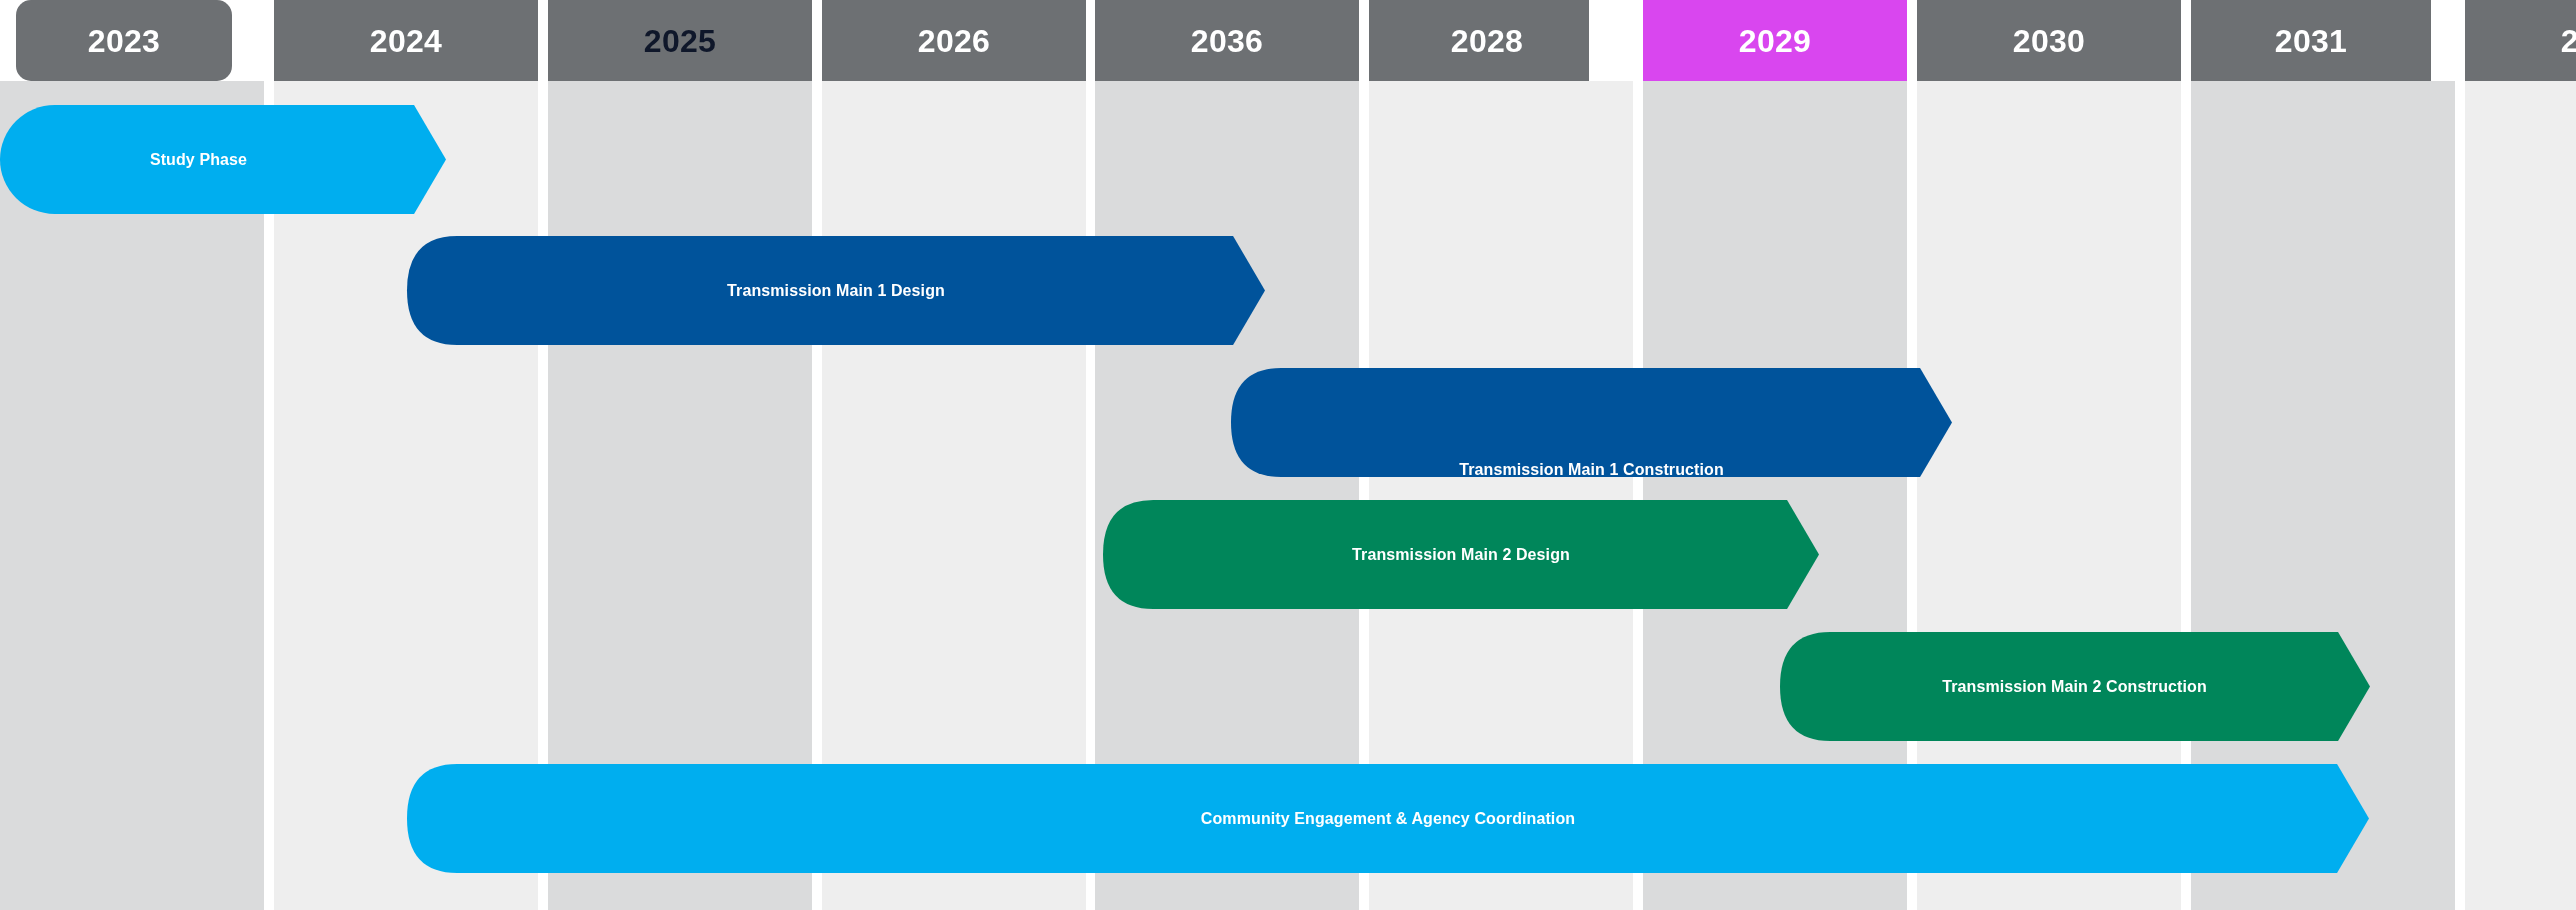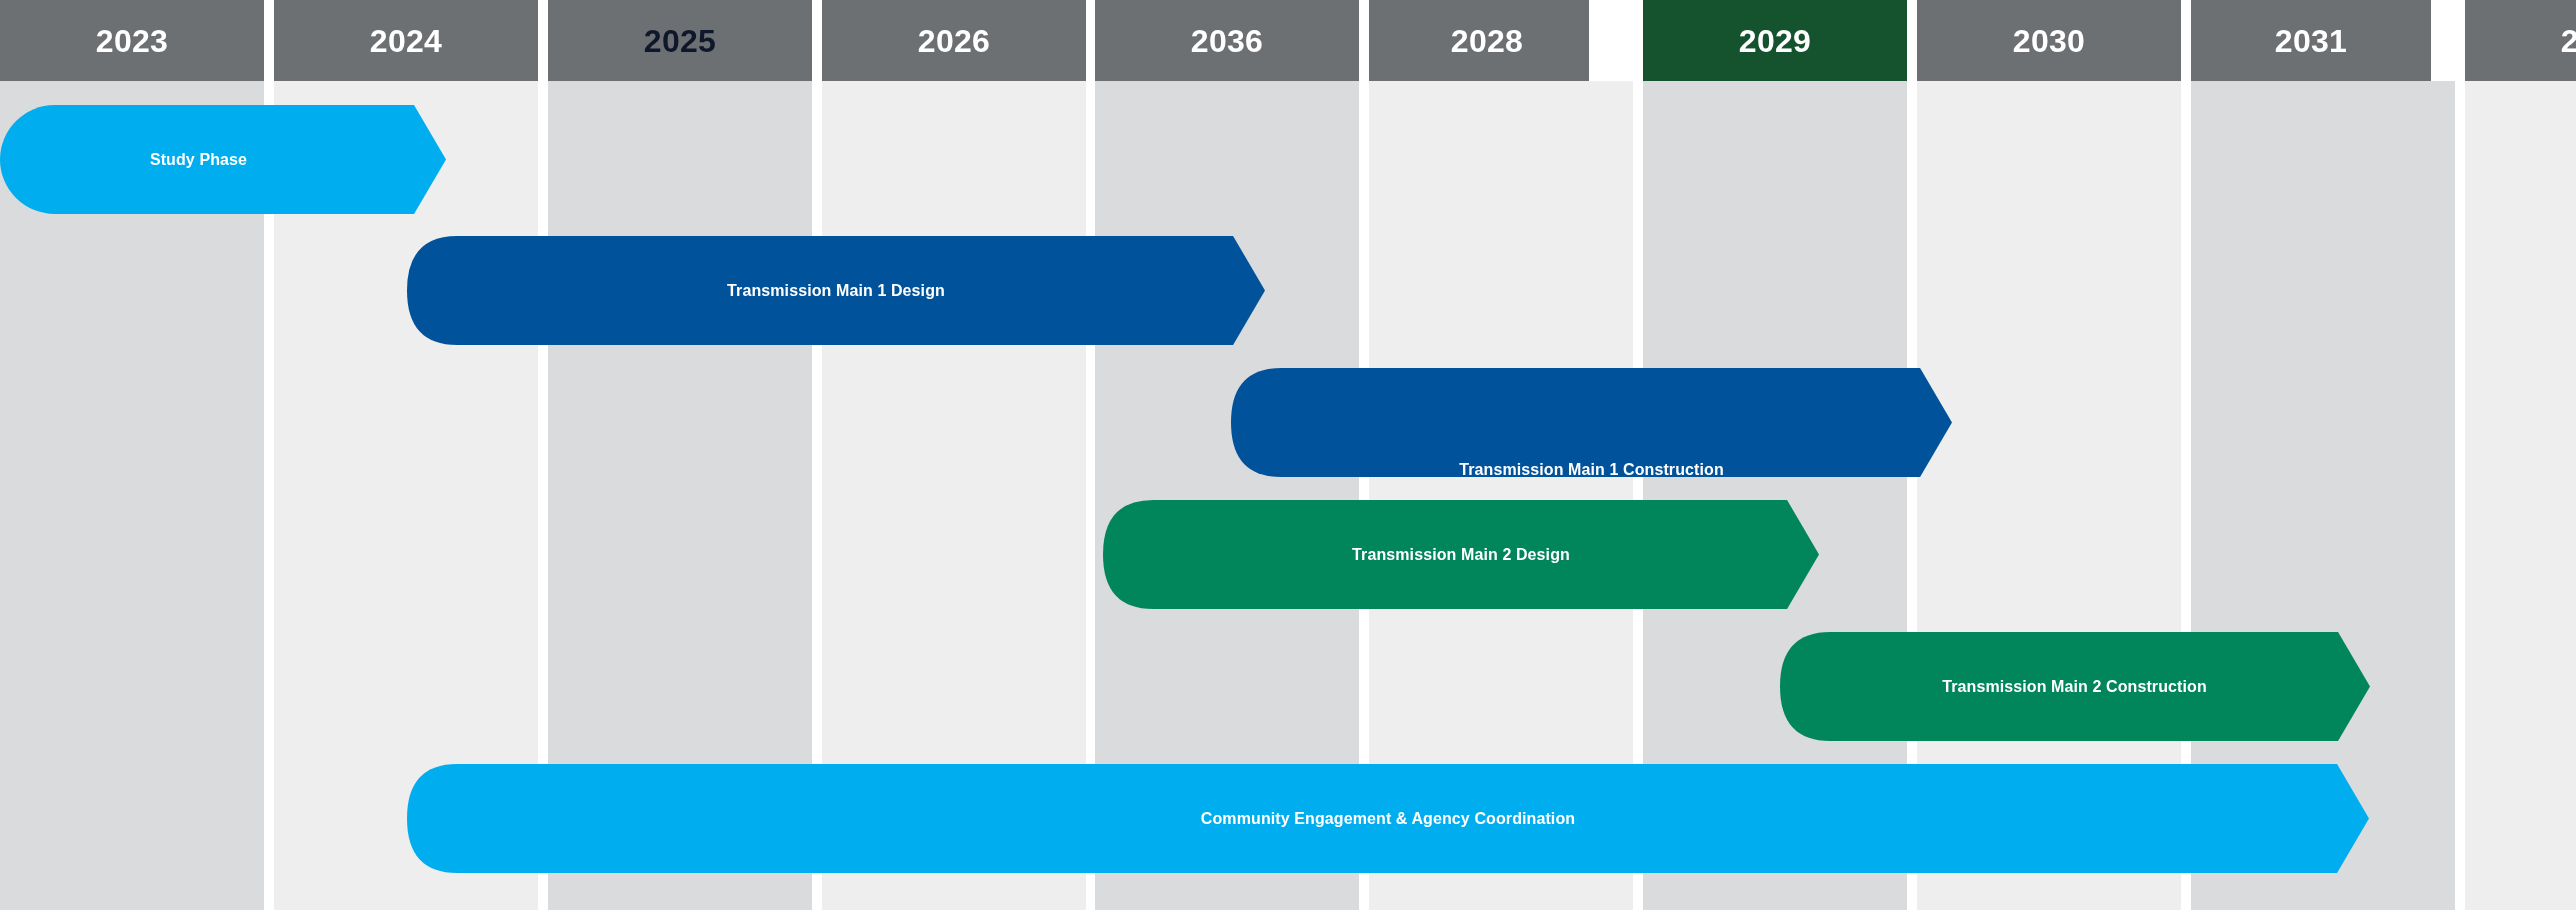"2023" div.year-cell { border-radius: none -> 15px; left: 0px -> 16px; width: 264px -> 216px }
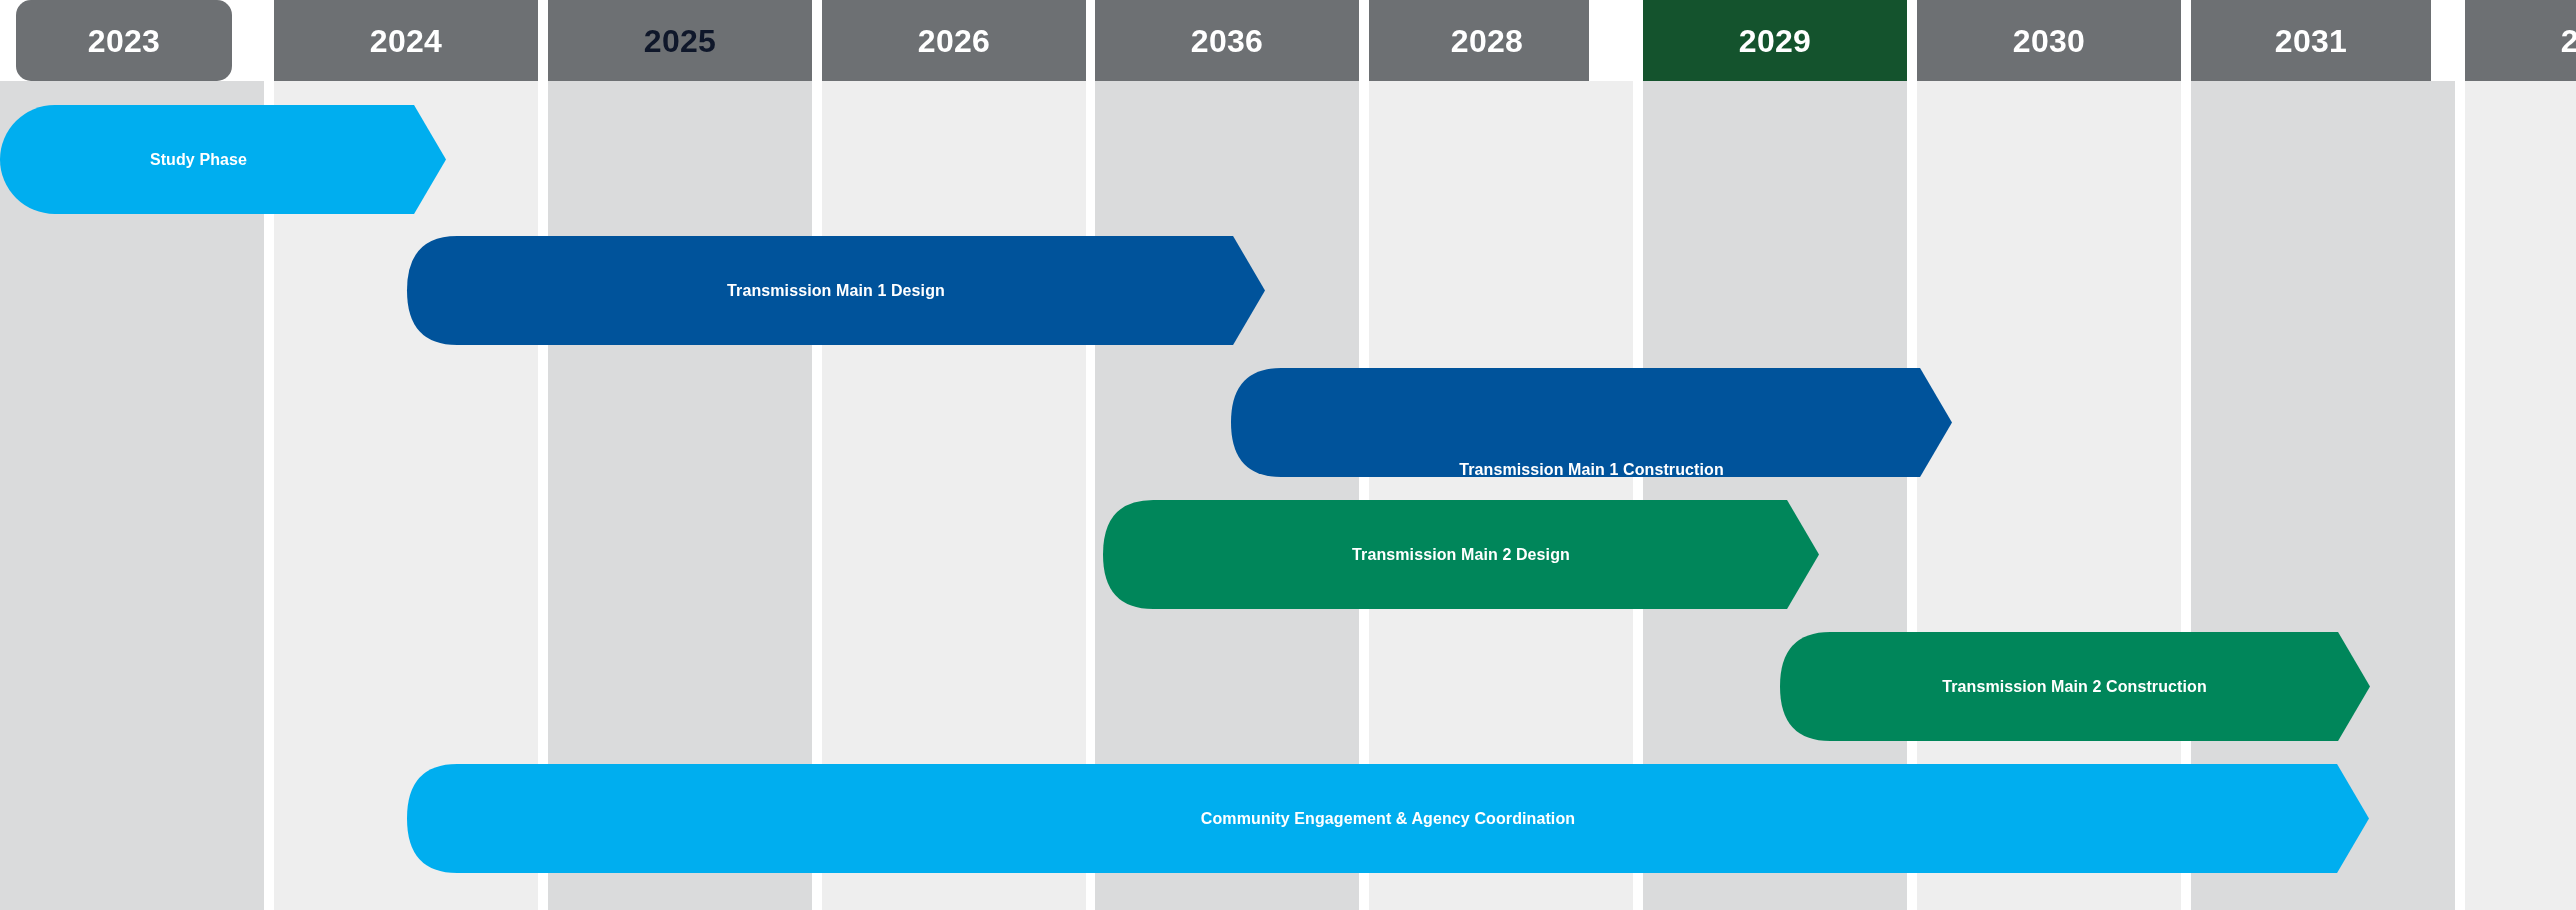"2029" div.year-cell { background: #14532d -> #d946ef }
